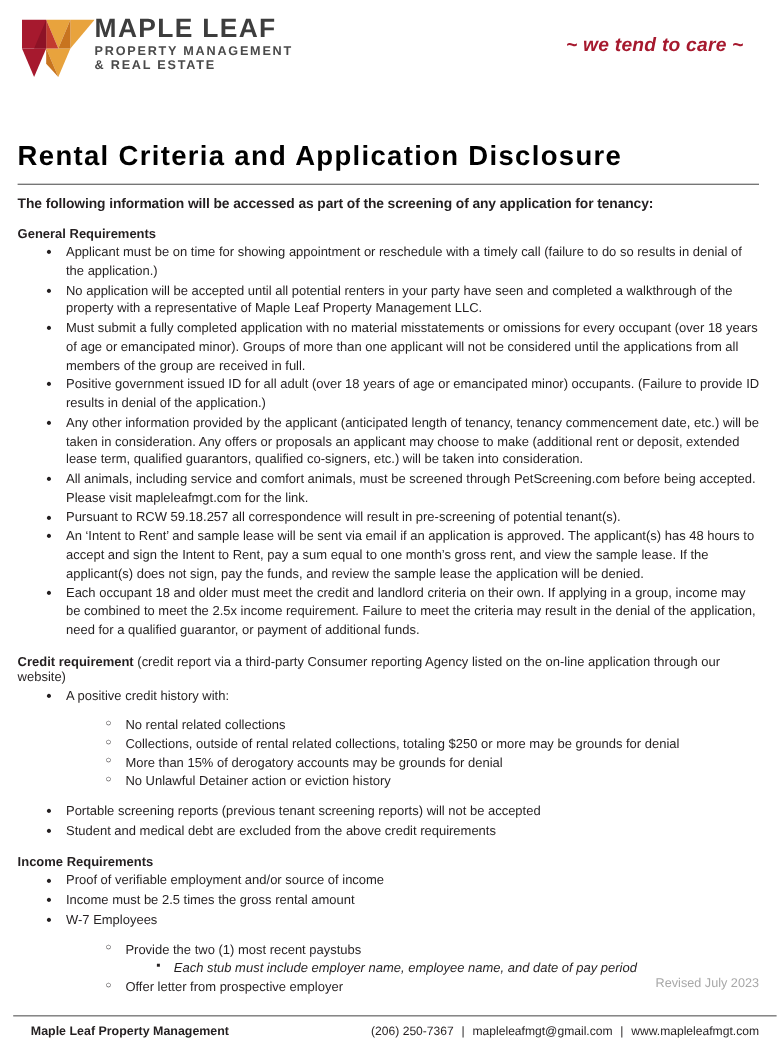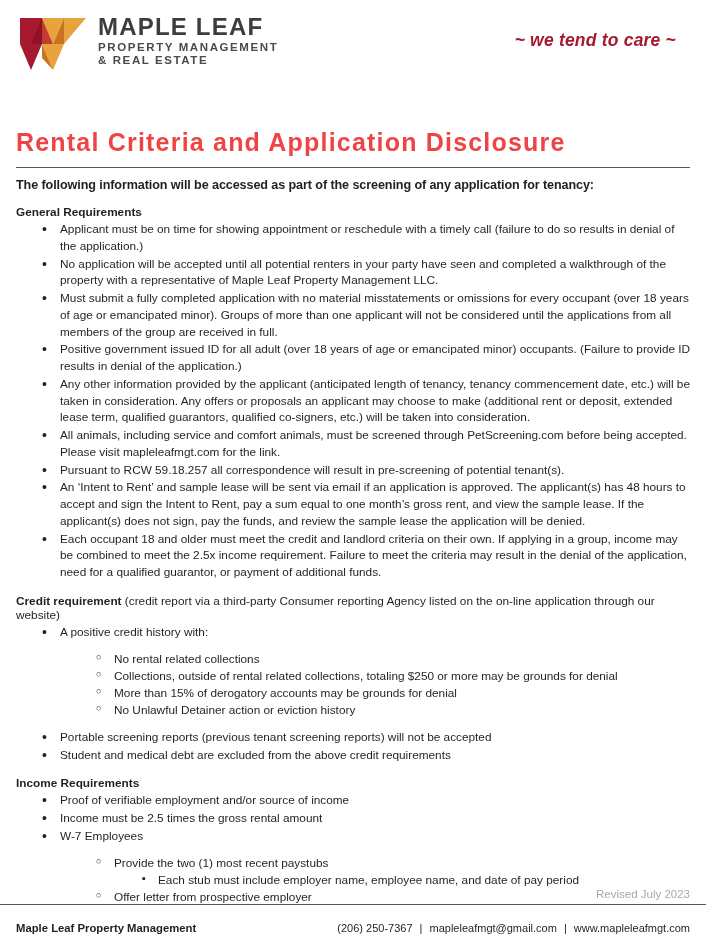"MAPLE LEAF" .logo-text { margin-left: 12px -> none }
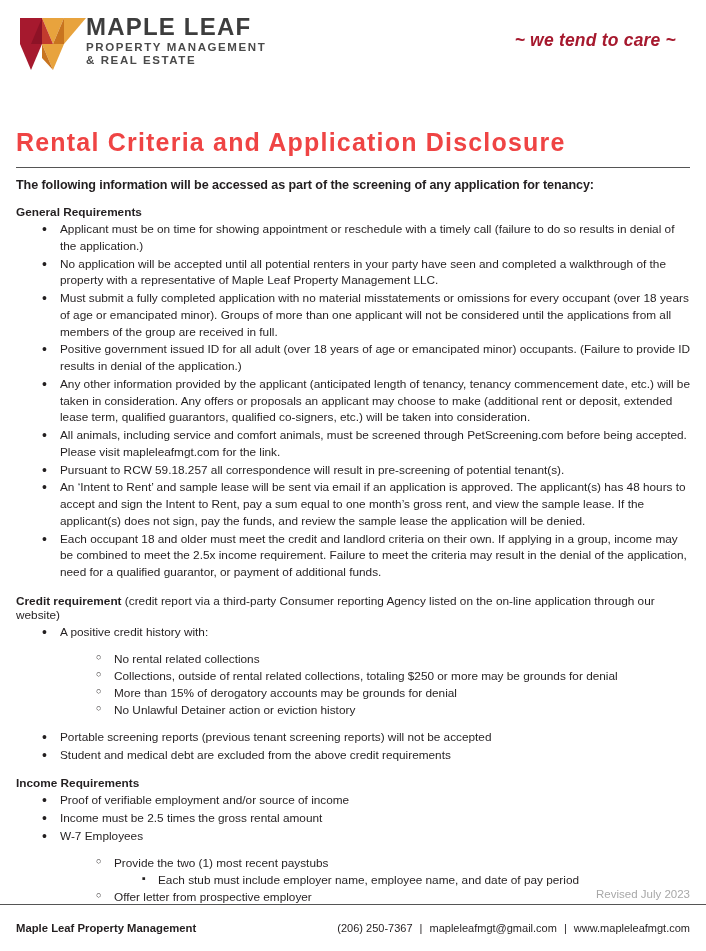"Rental Criteria and Application" .doc-title { color: #ef4444 -> #000000 }
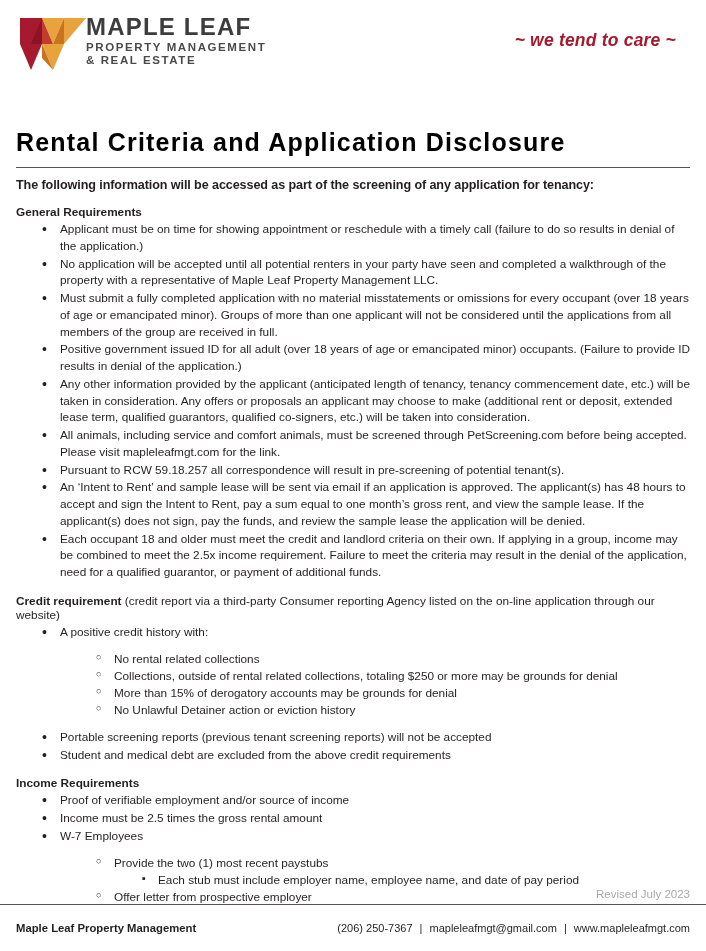"Each stub must include employer" ul.lvl3 { font-style: none -> italic }
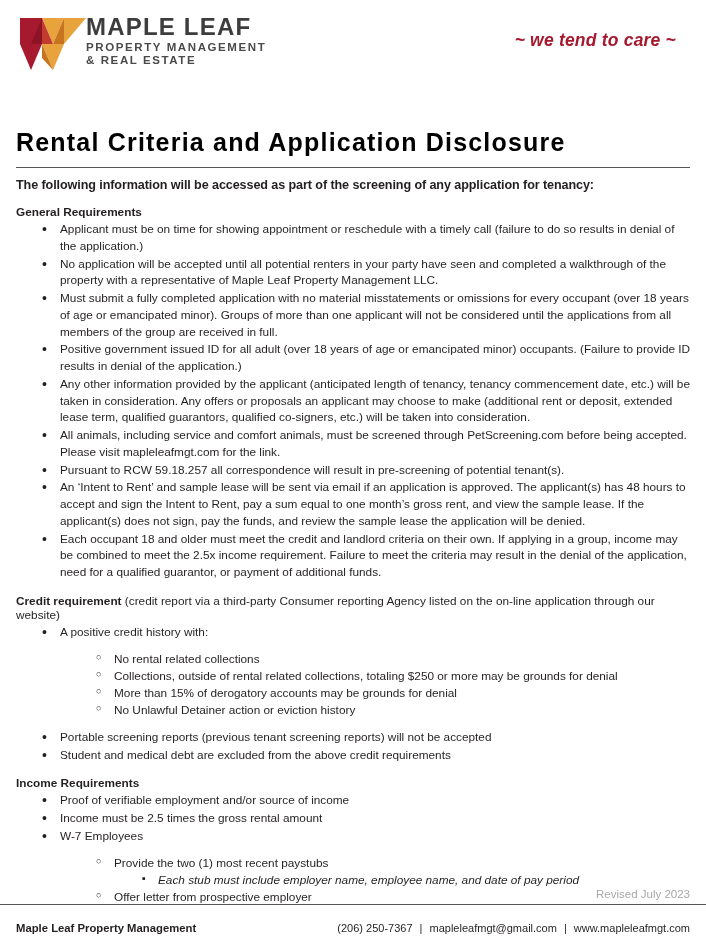"Maple Leaf Property Management" .footer { height: 47px -> 28px; left: 0 -> 12px }
